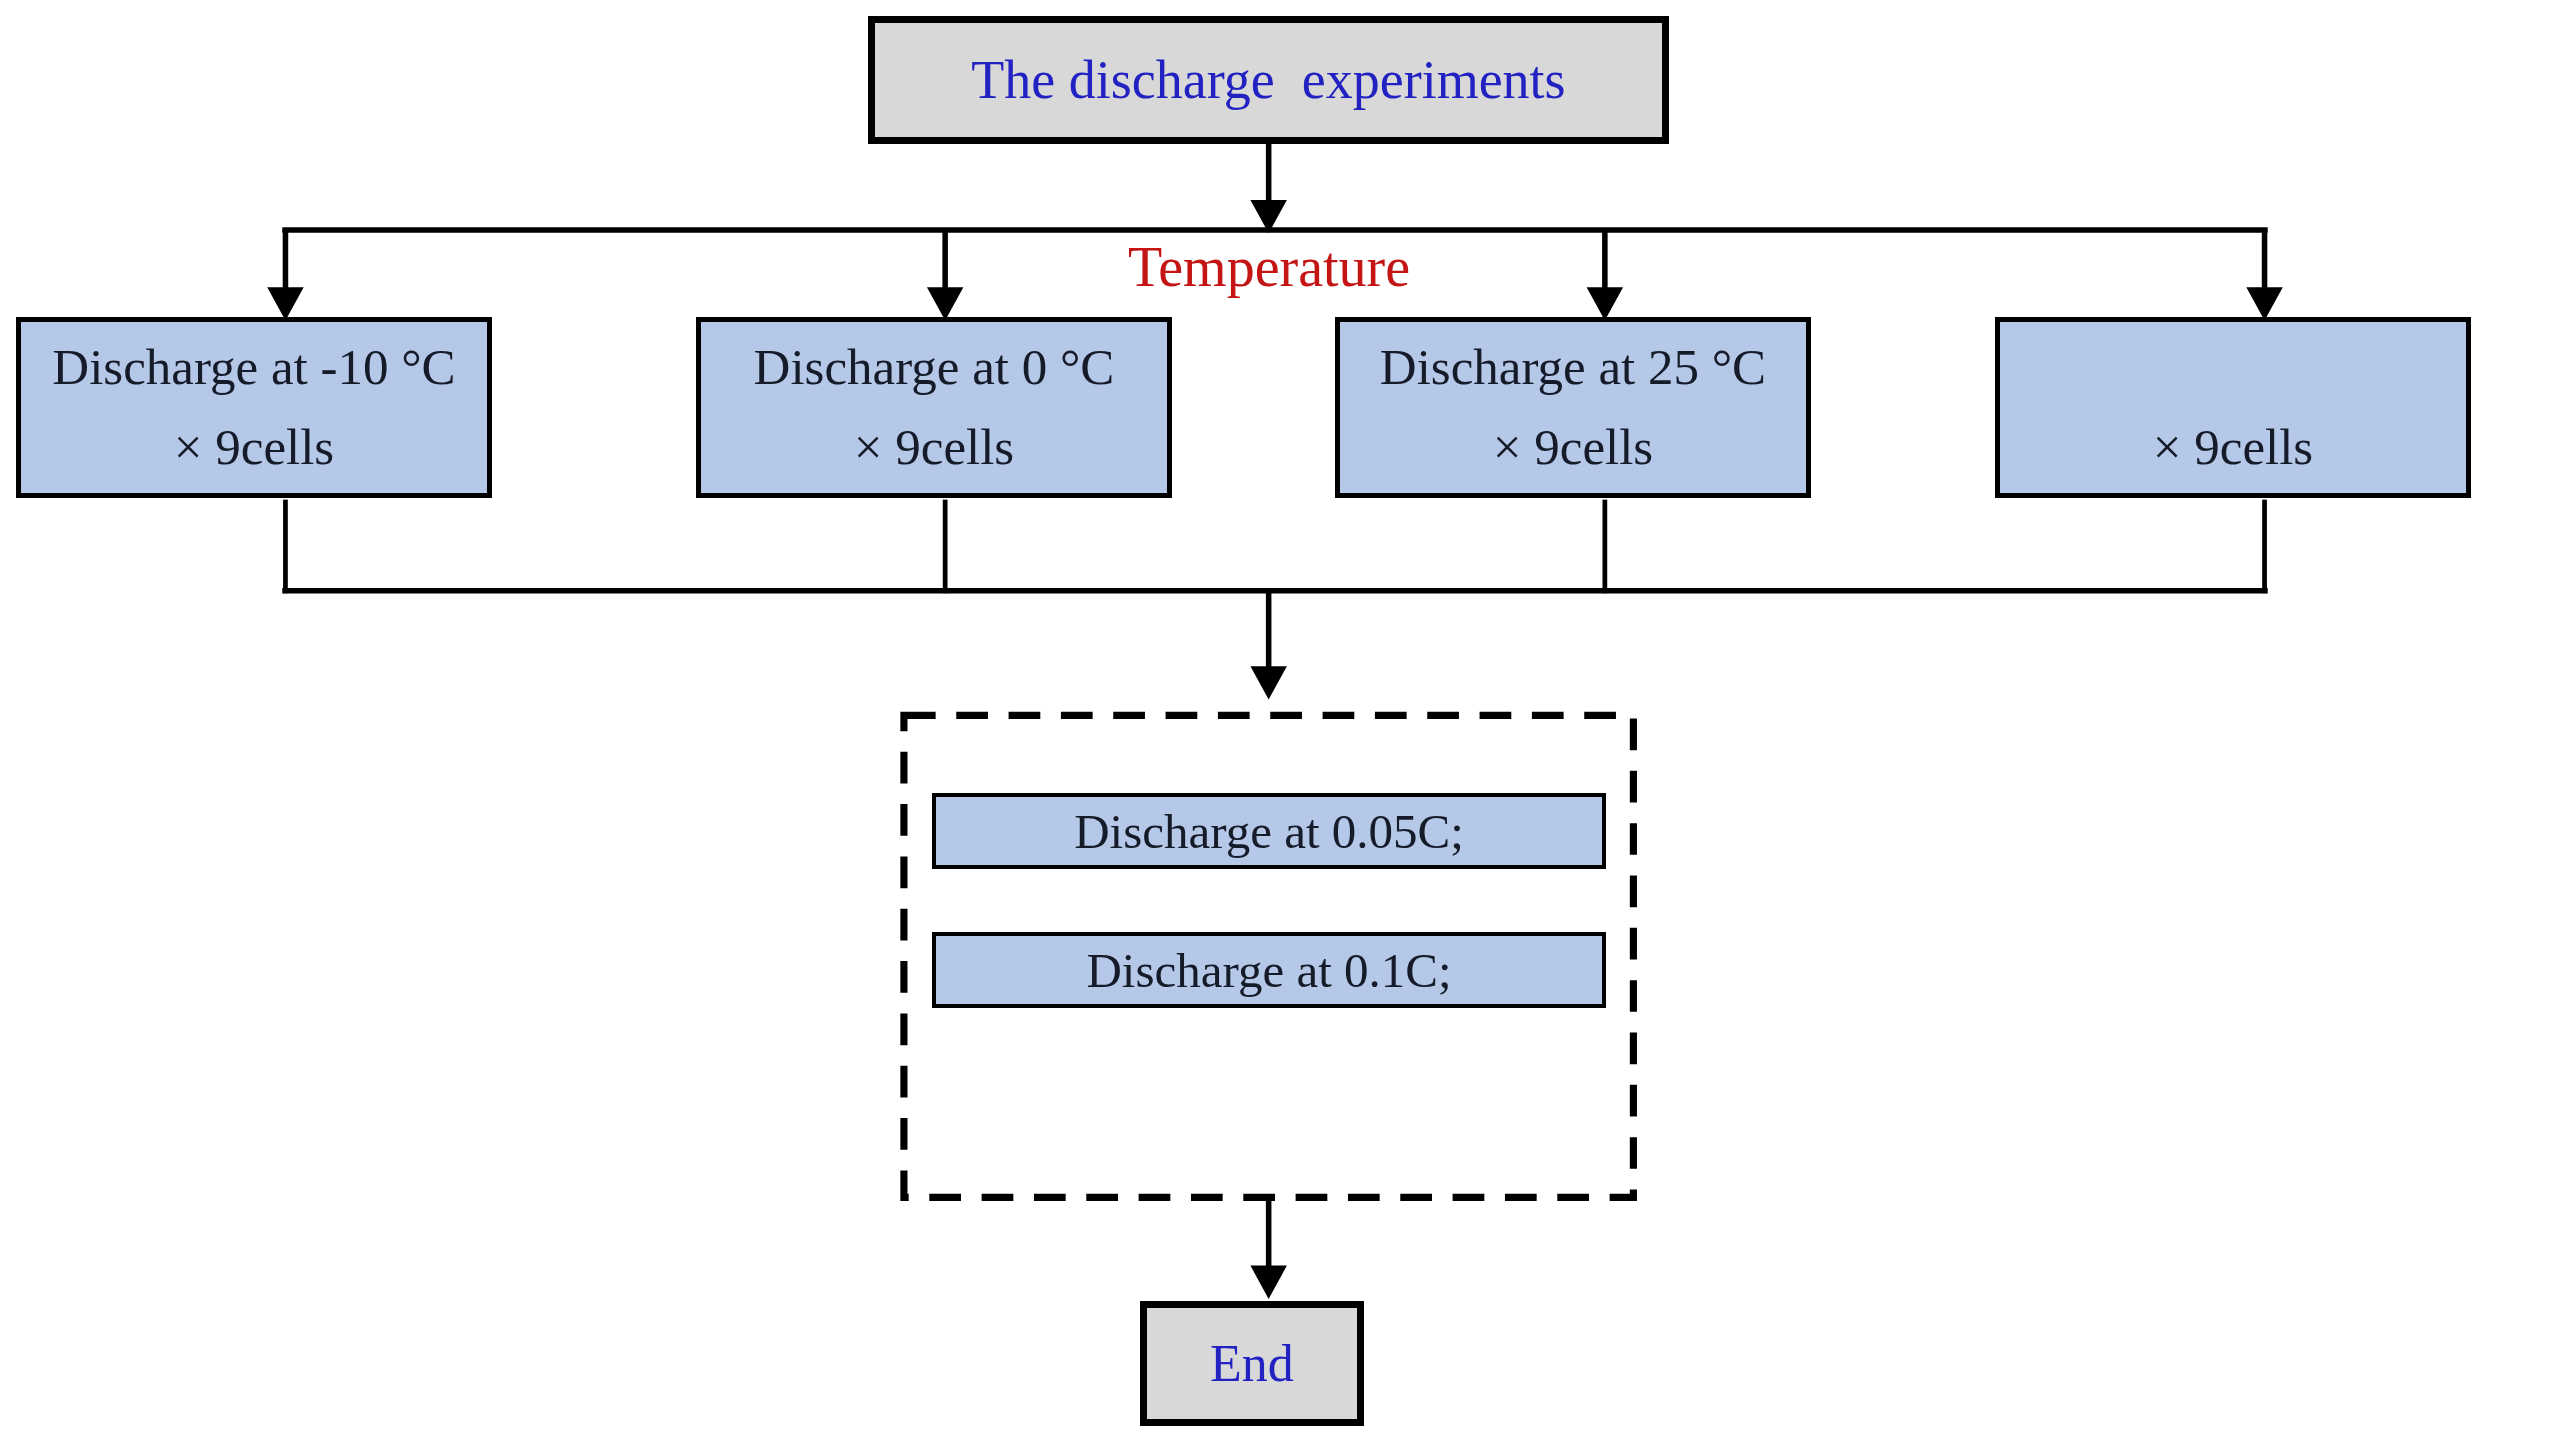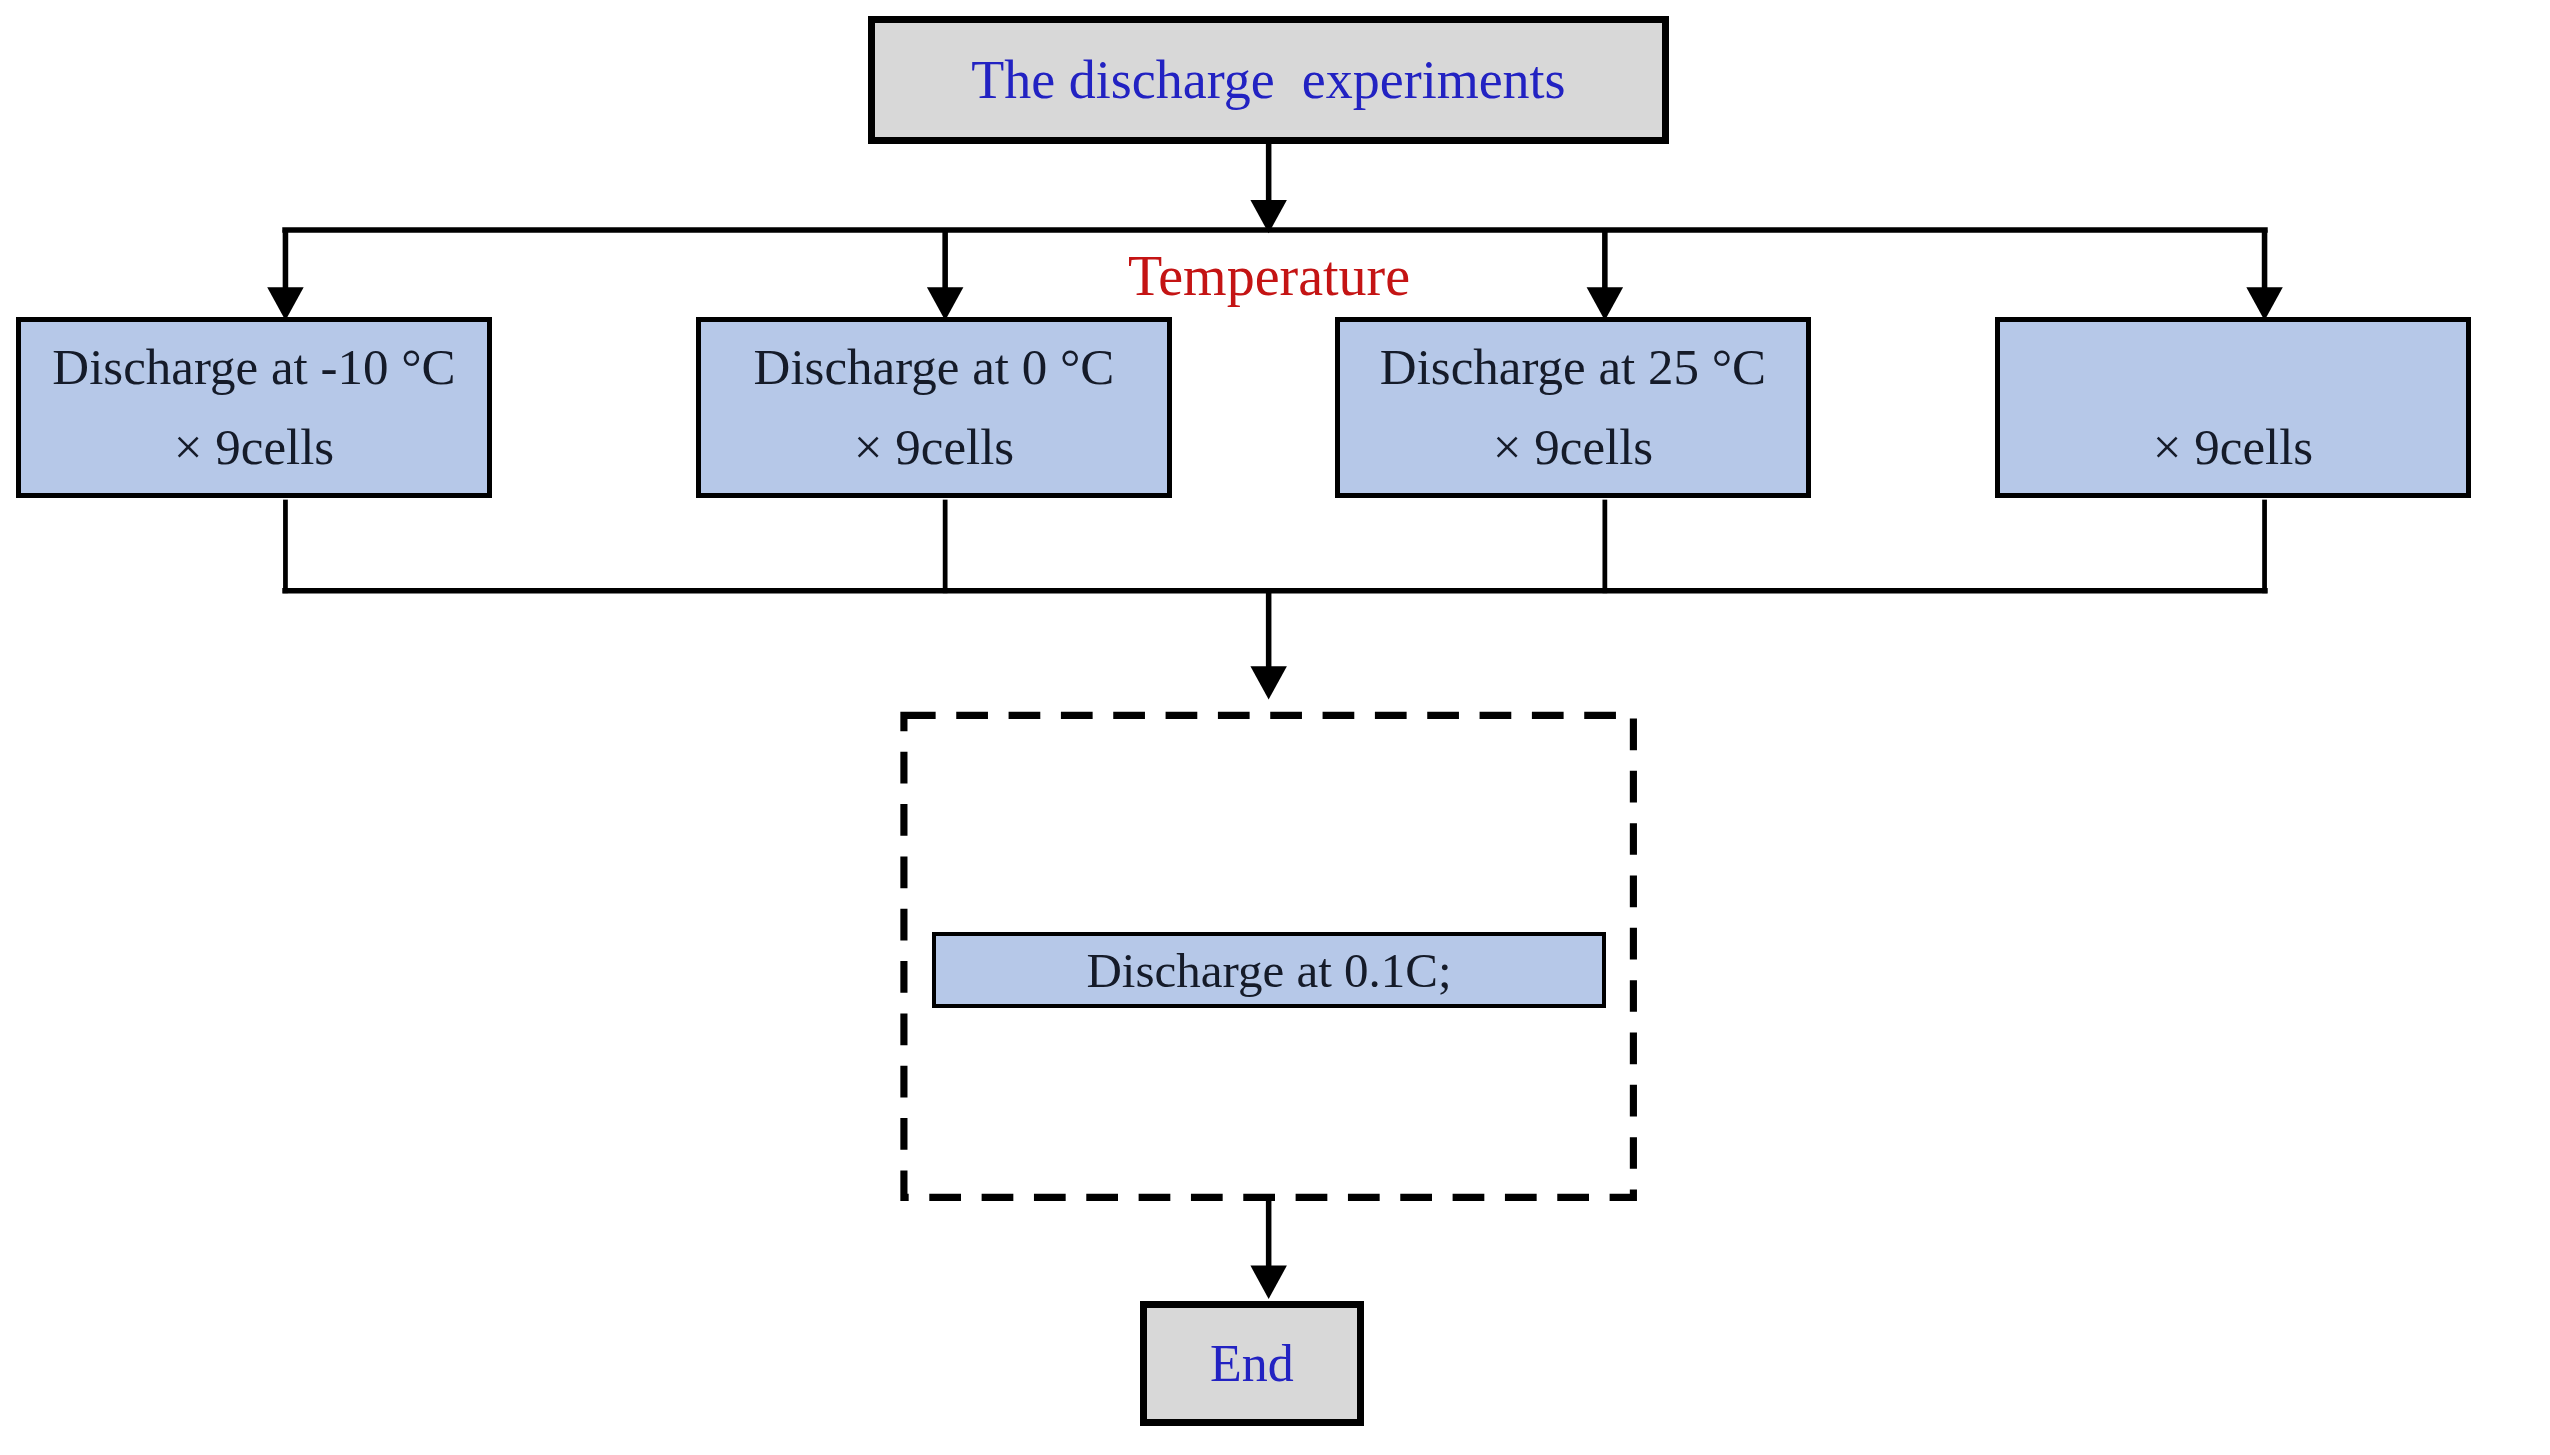"Temperature" .temperature-label { top: 244px -> 235px }
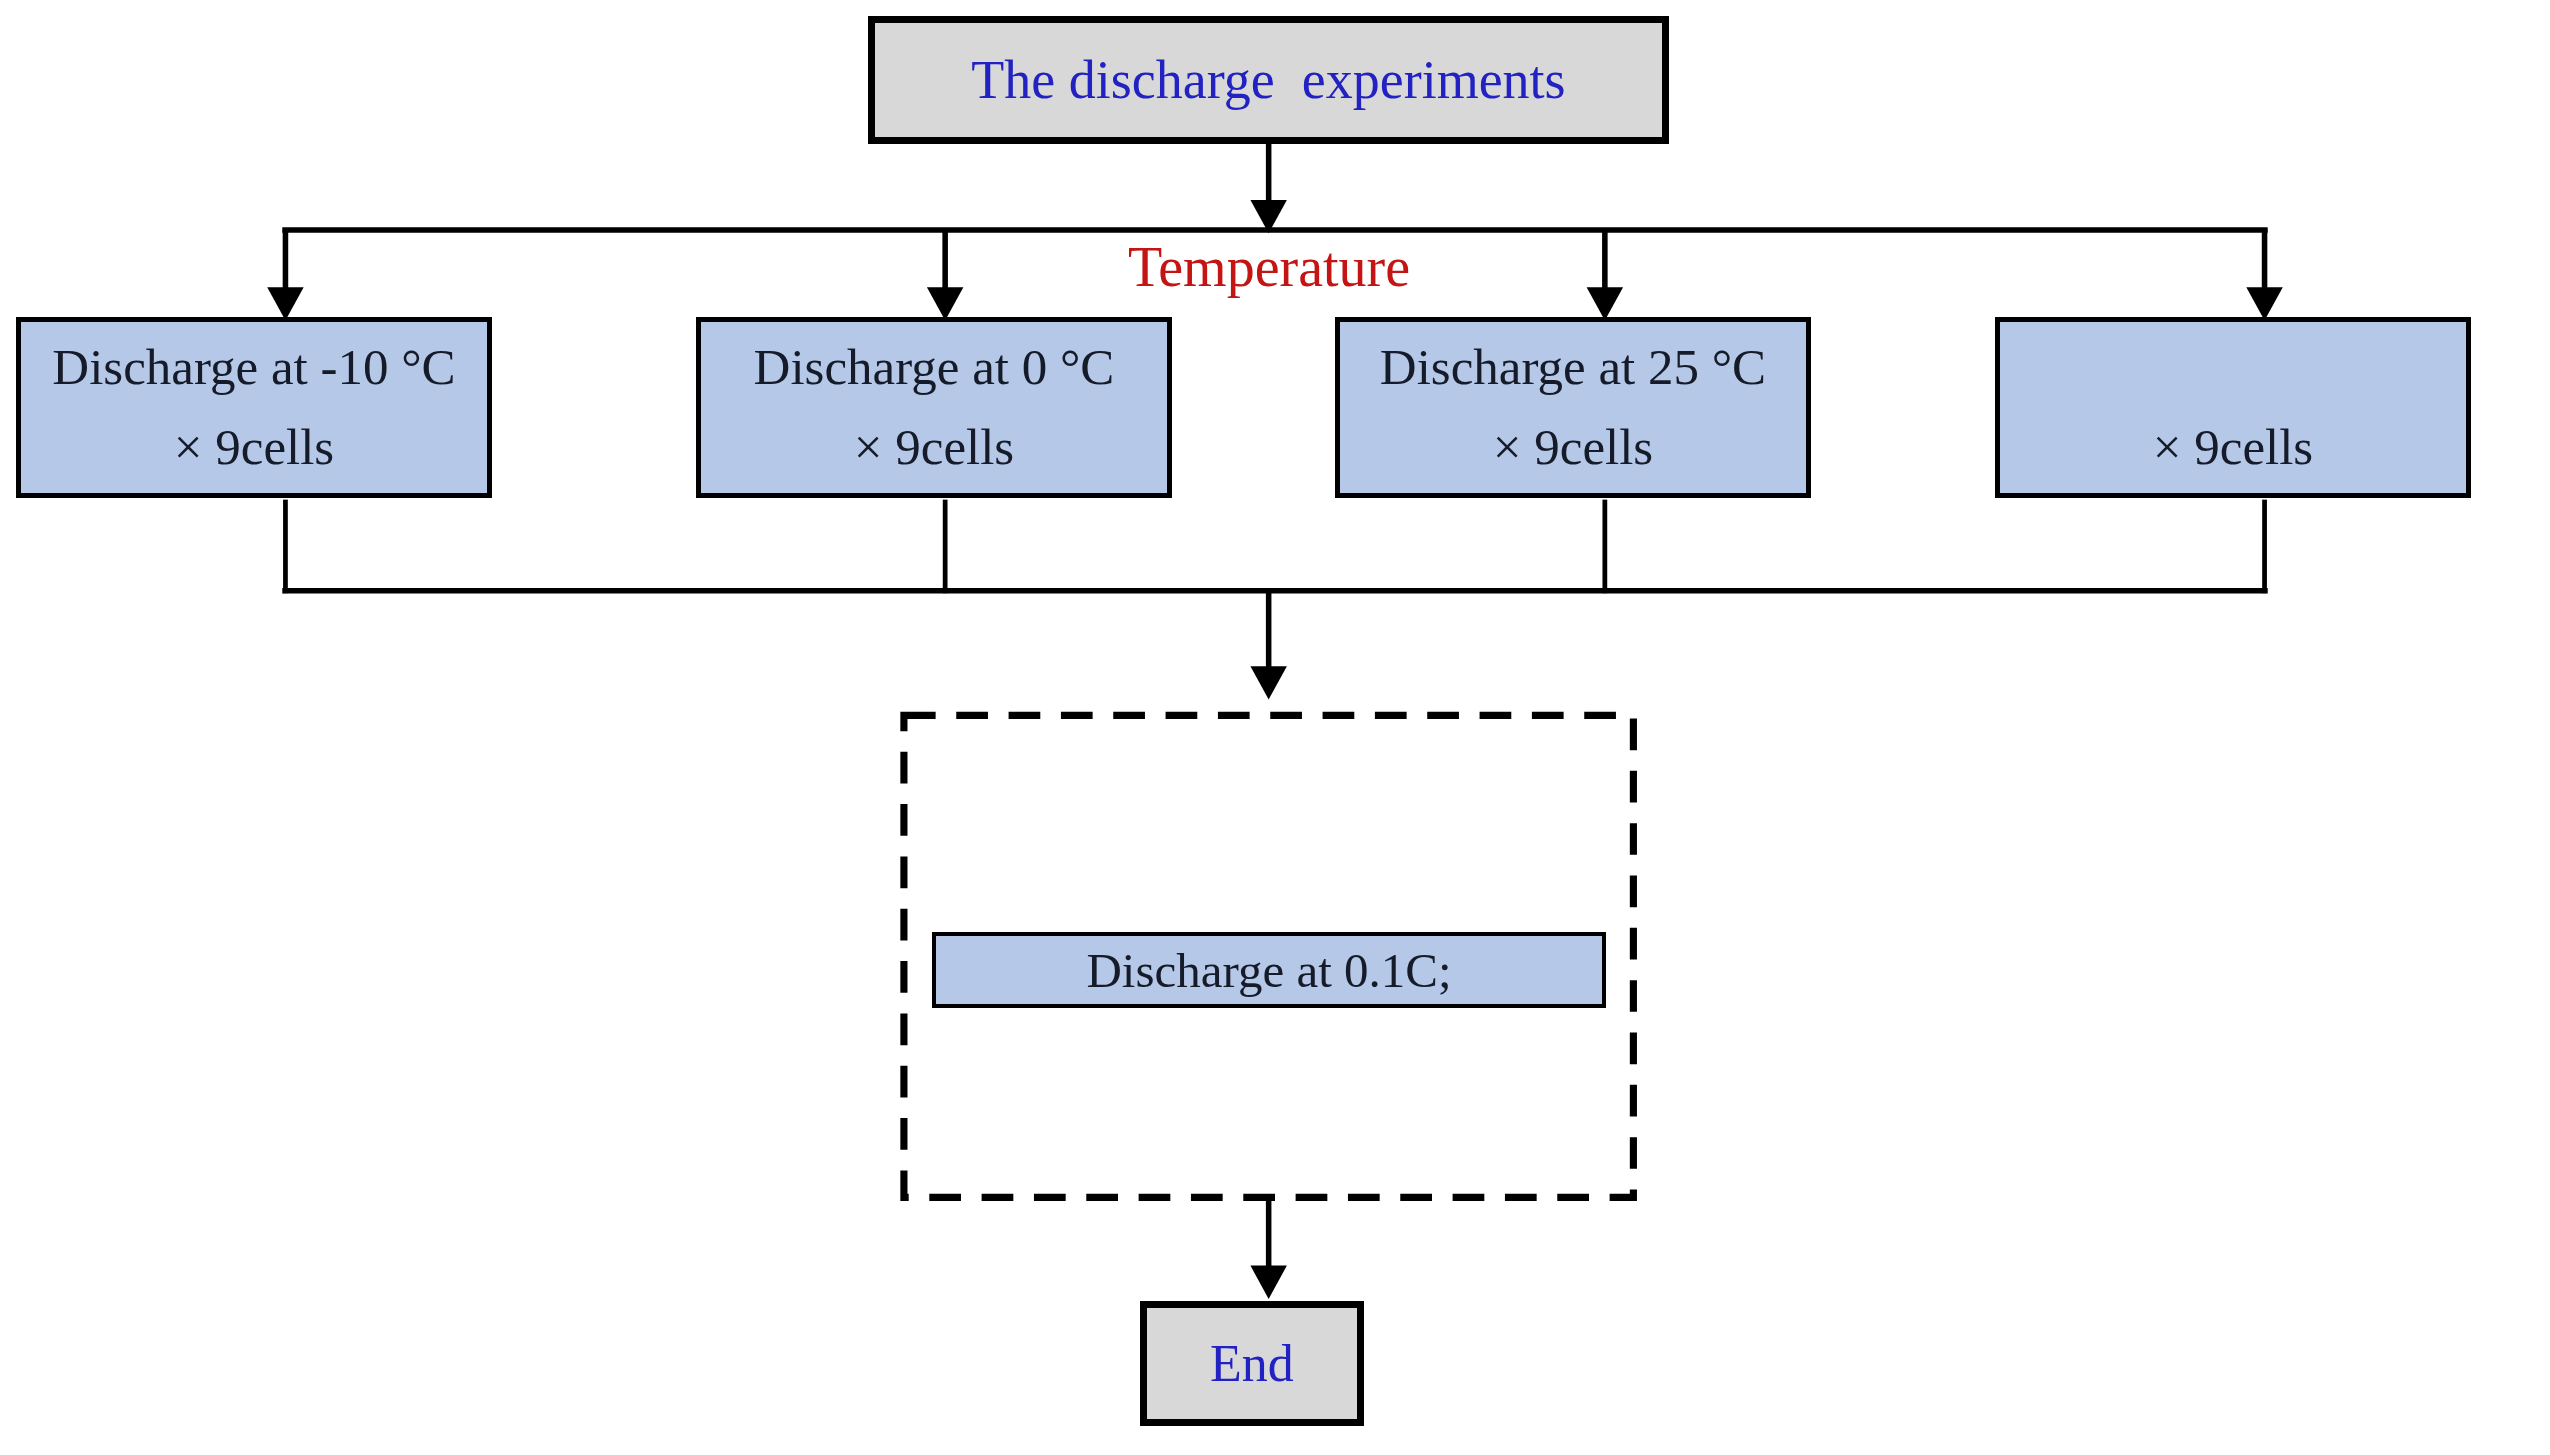"Discharge at 0.05C;" div.node { html: none -> <div> <span>Discharge at 0.05C;</span> </div> }
